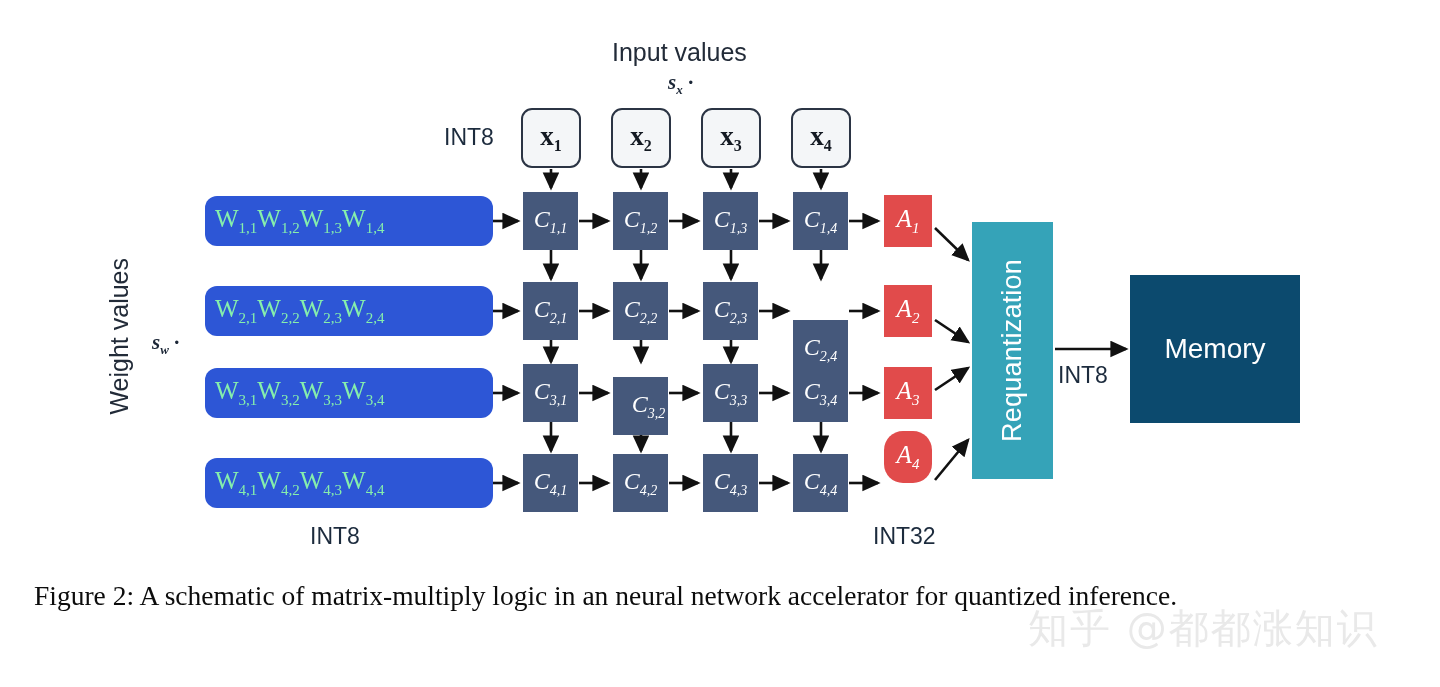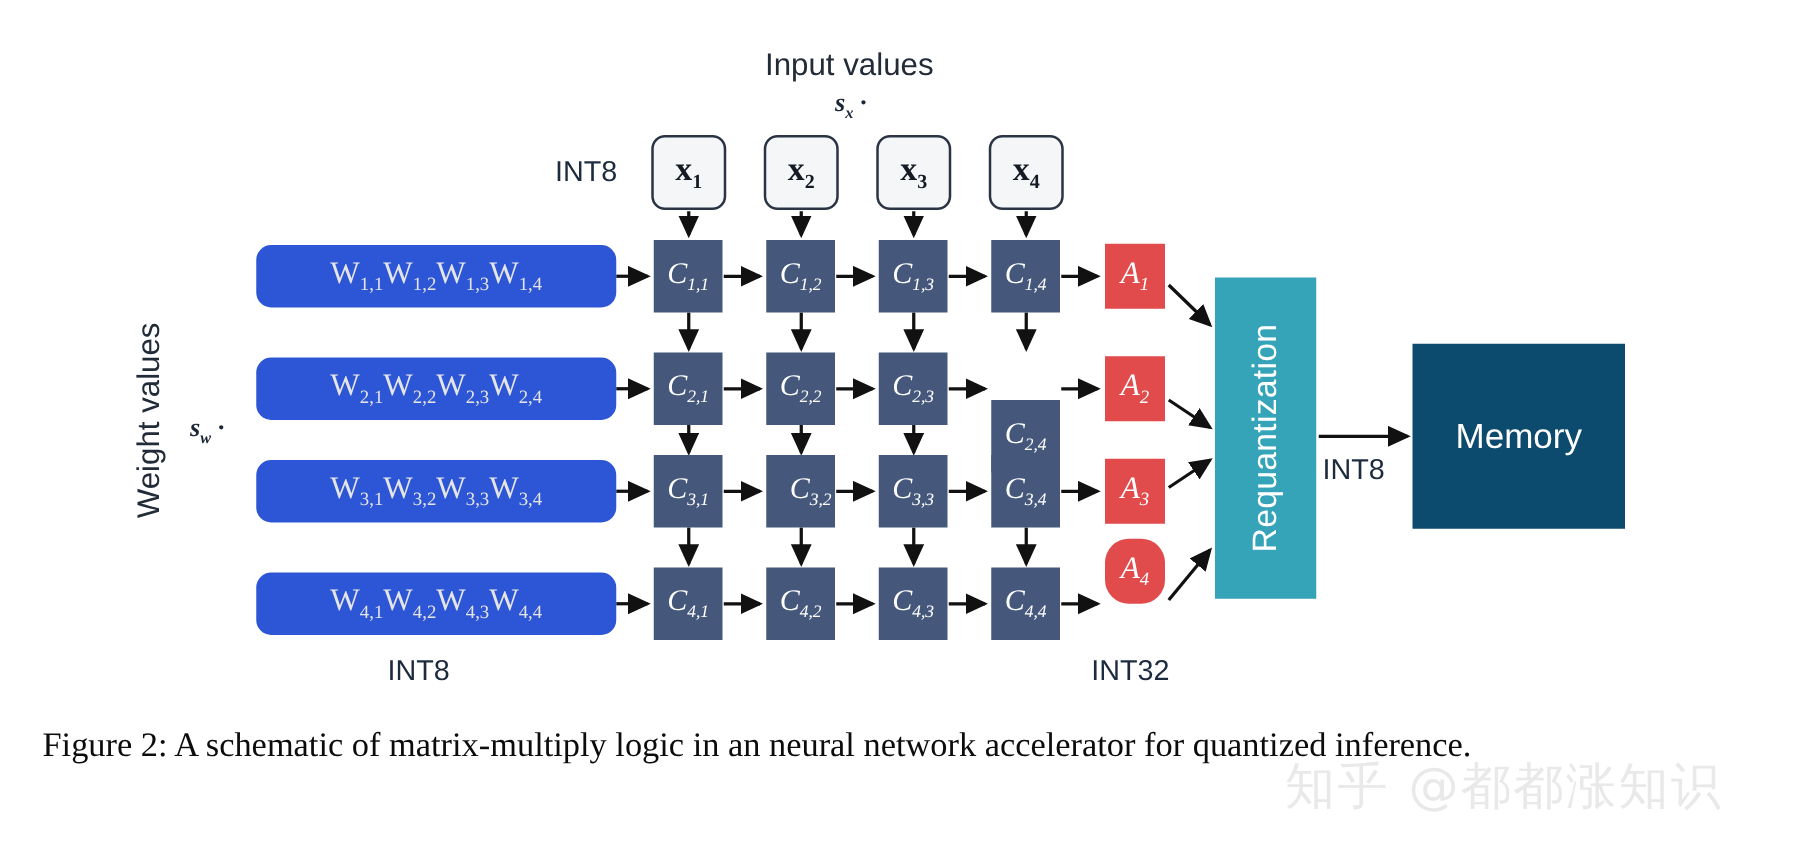"W1,1" .wrow { color: #e5e5e5 -> #86efac; justify-content: center -> flex-start }
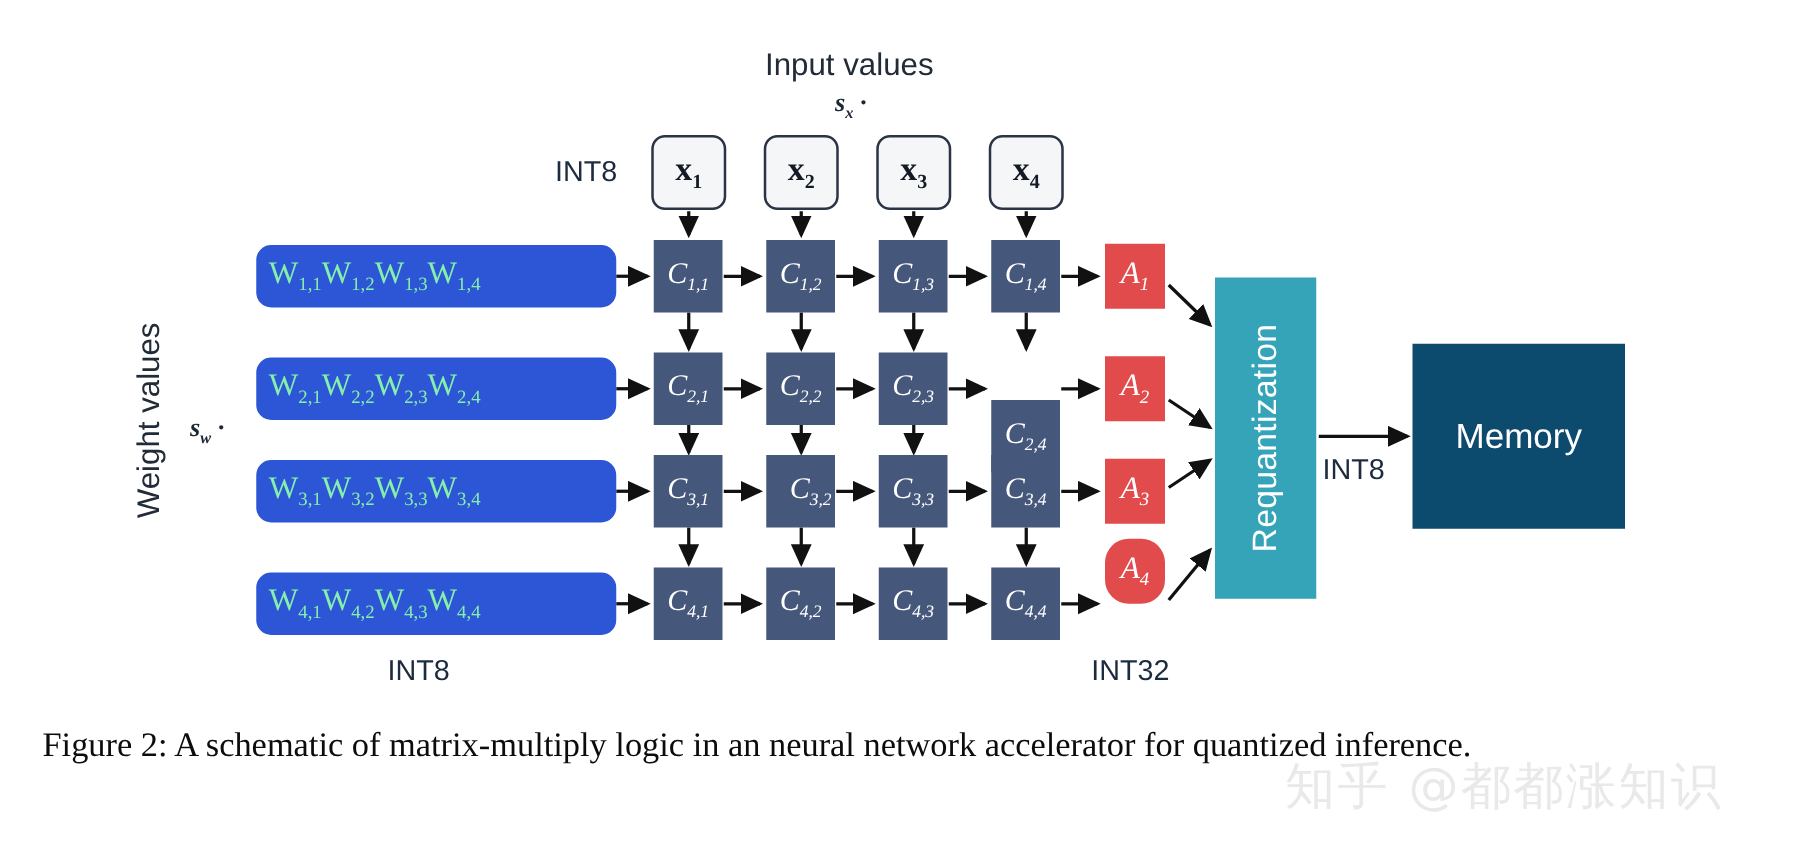"C3,2" div.abs { top: 364px -> 377px }
